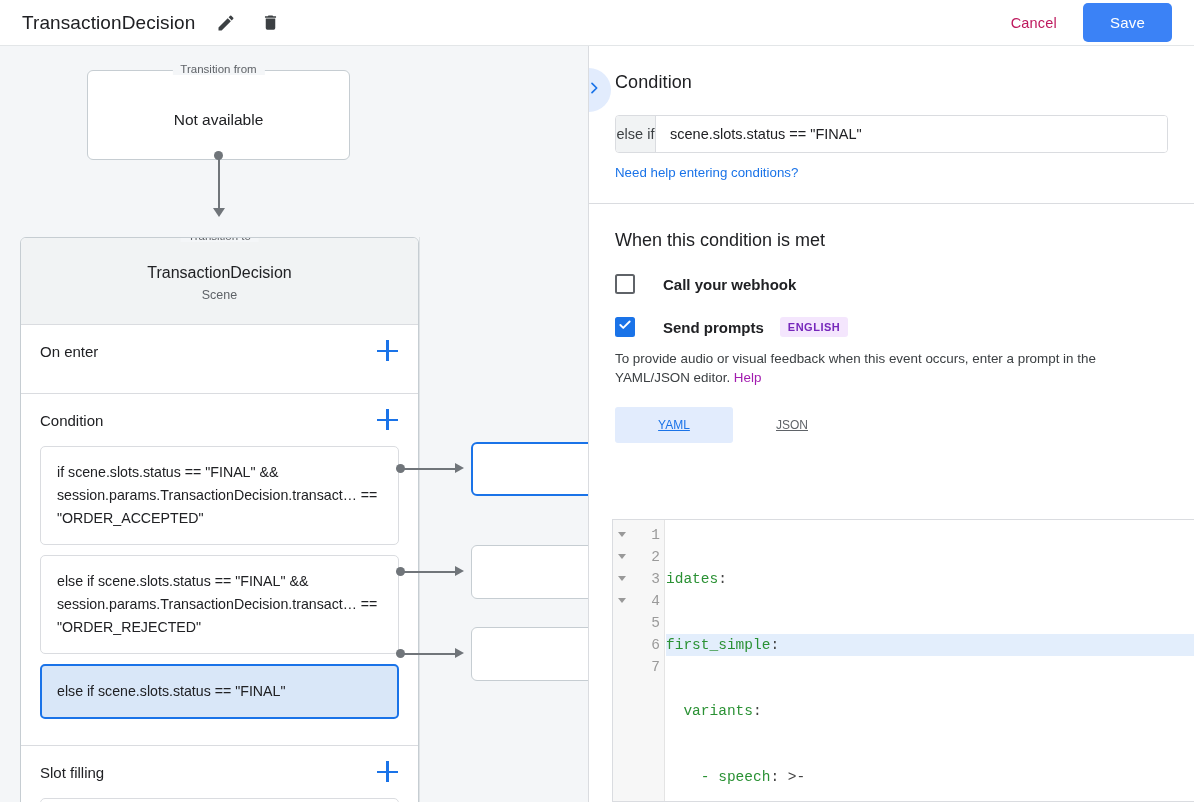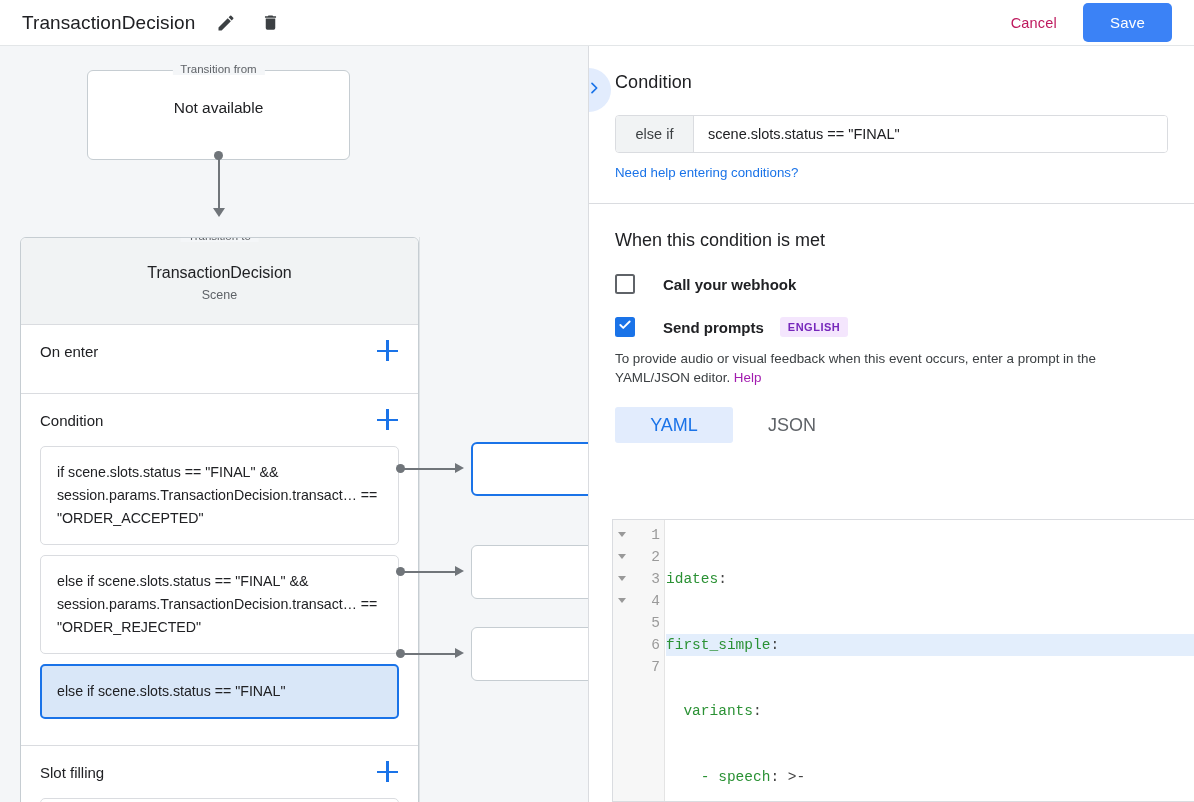"Not available" .node-from-title { top: 28px -> 40px }
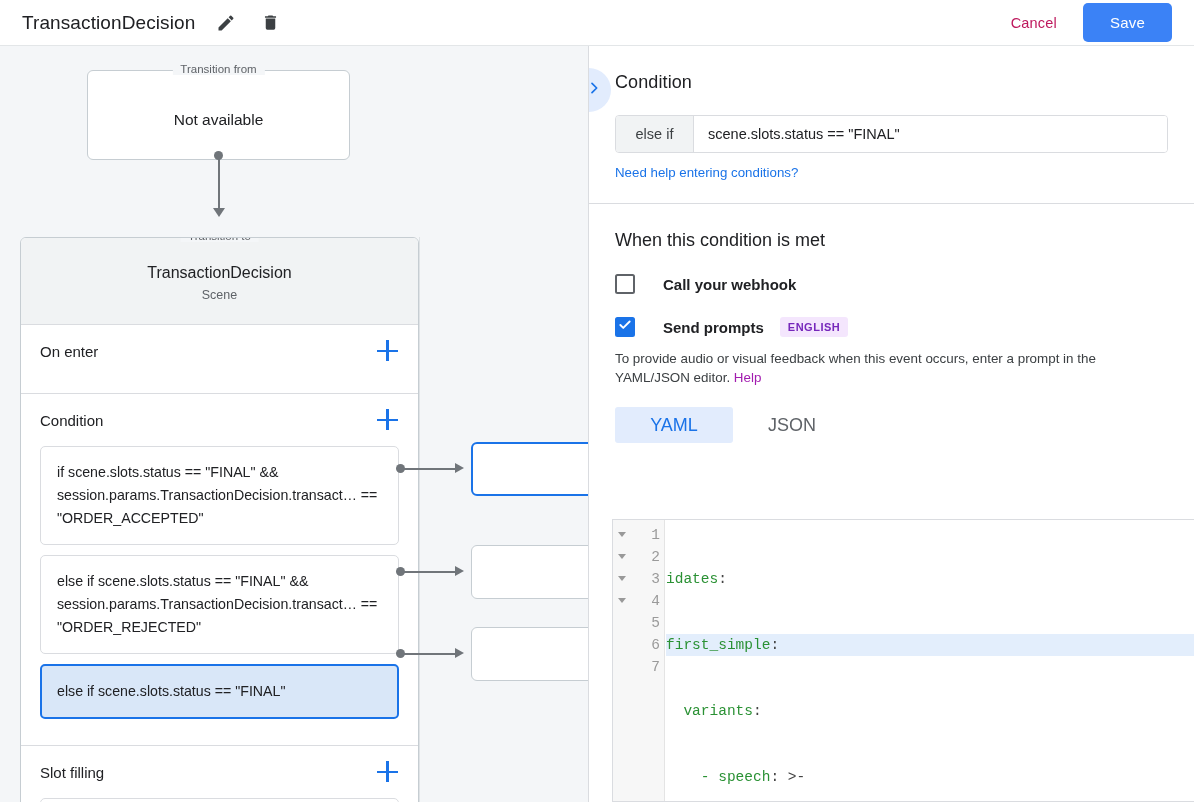"else if" .cond-prefix { width: 78px -> 40px }
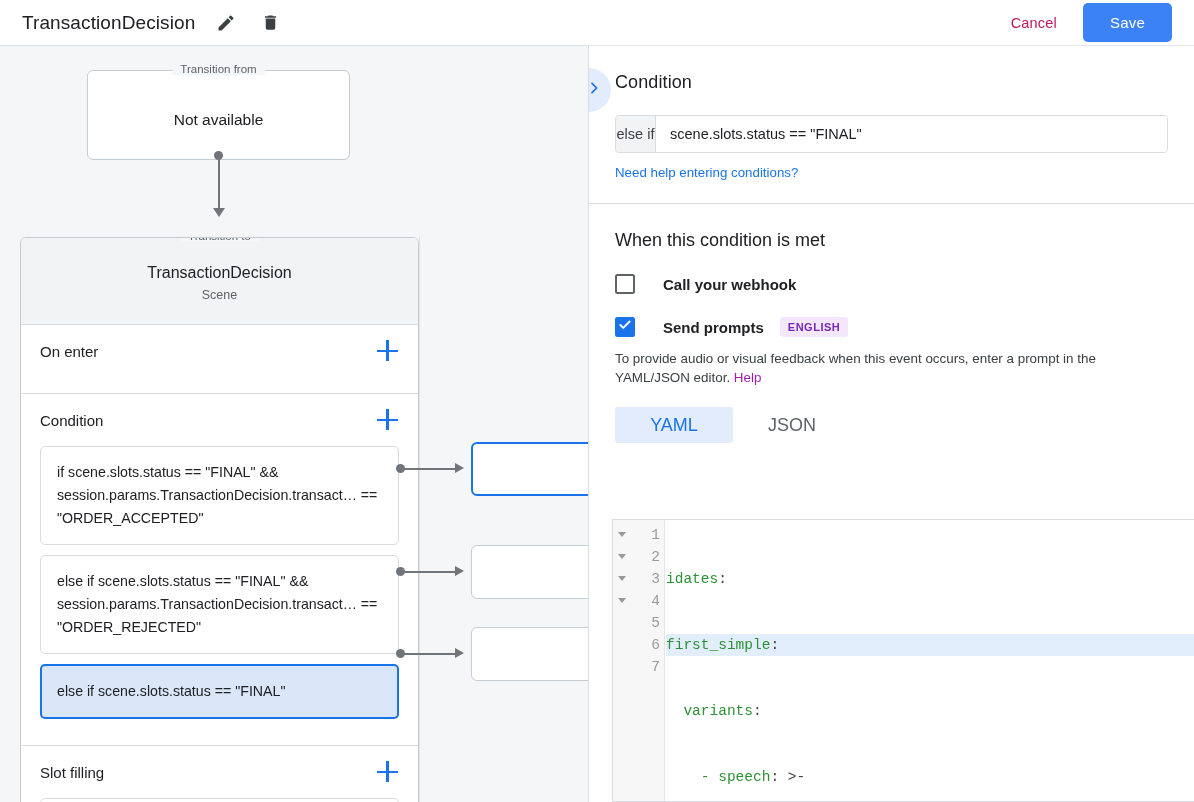"YAML" .tab { font-size: 18px -> 12px; text-decoration: none -> underline }
